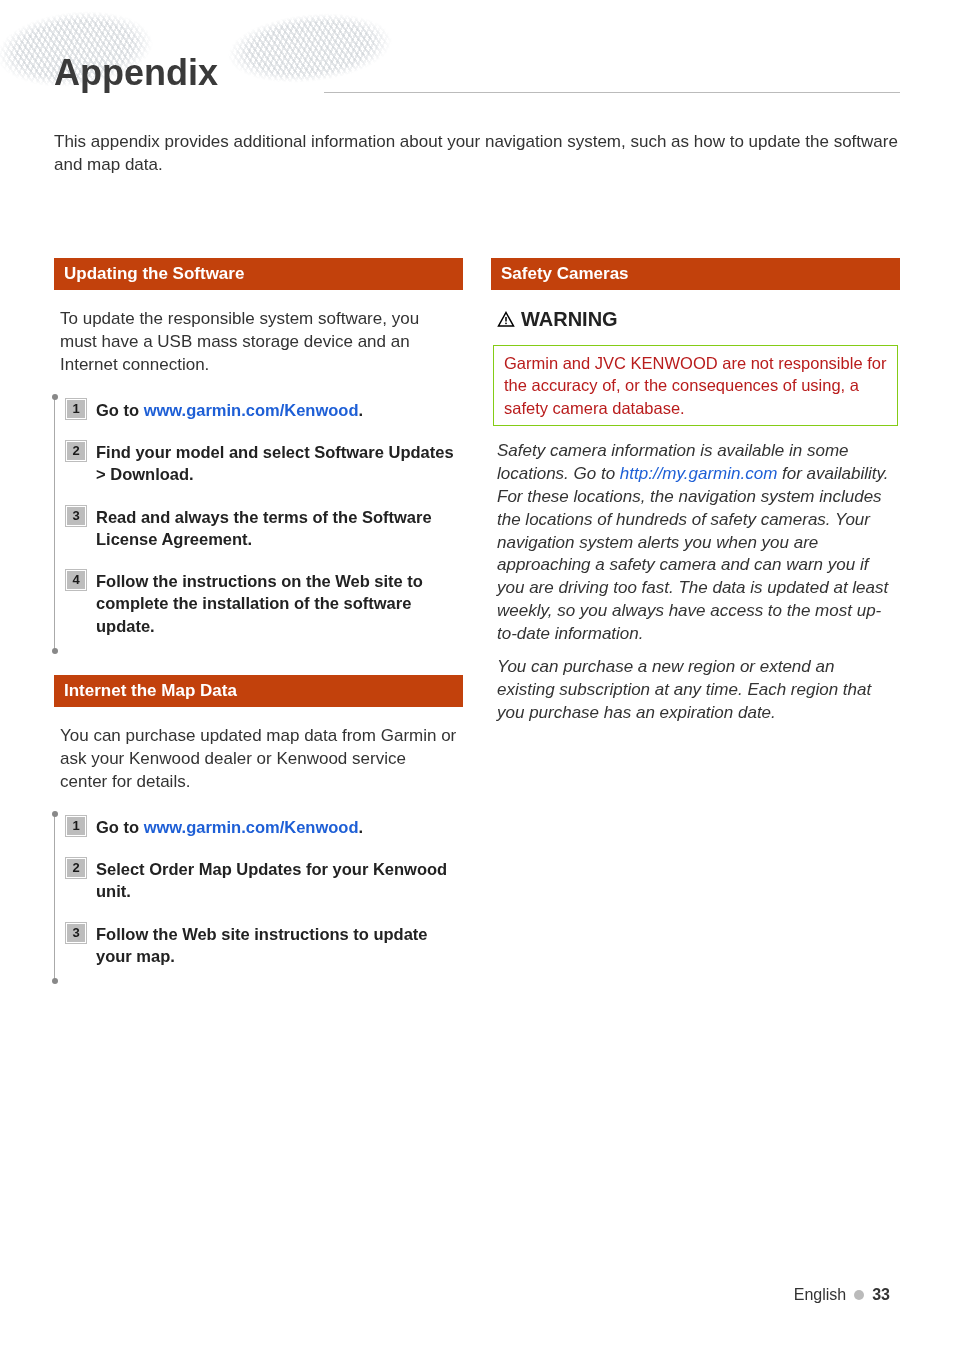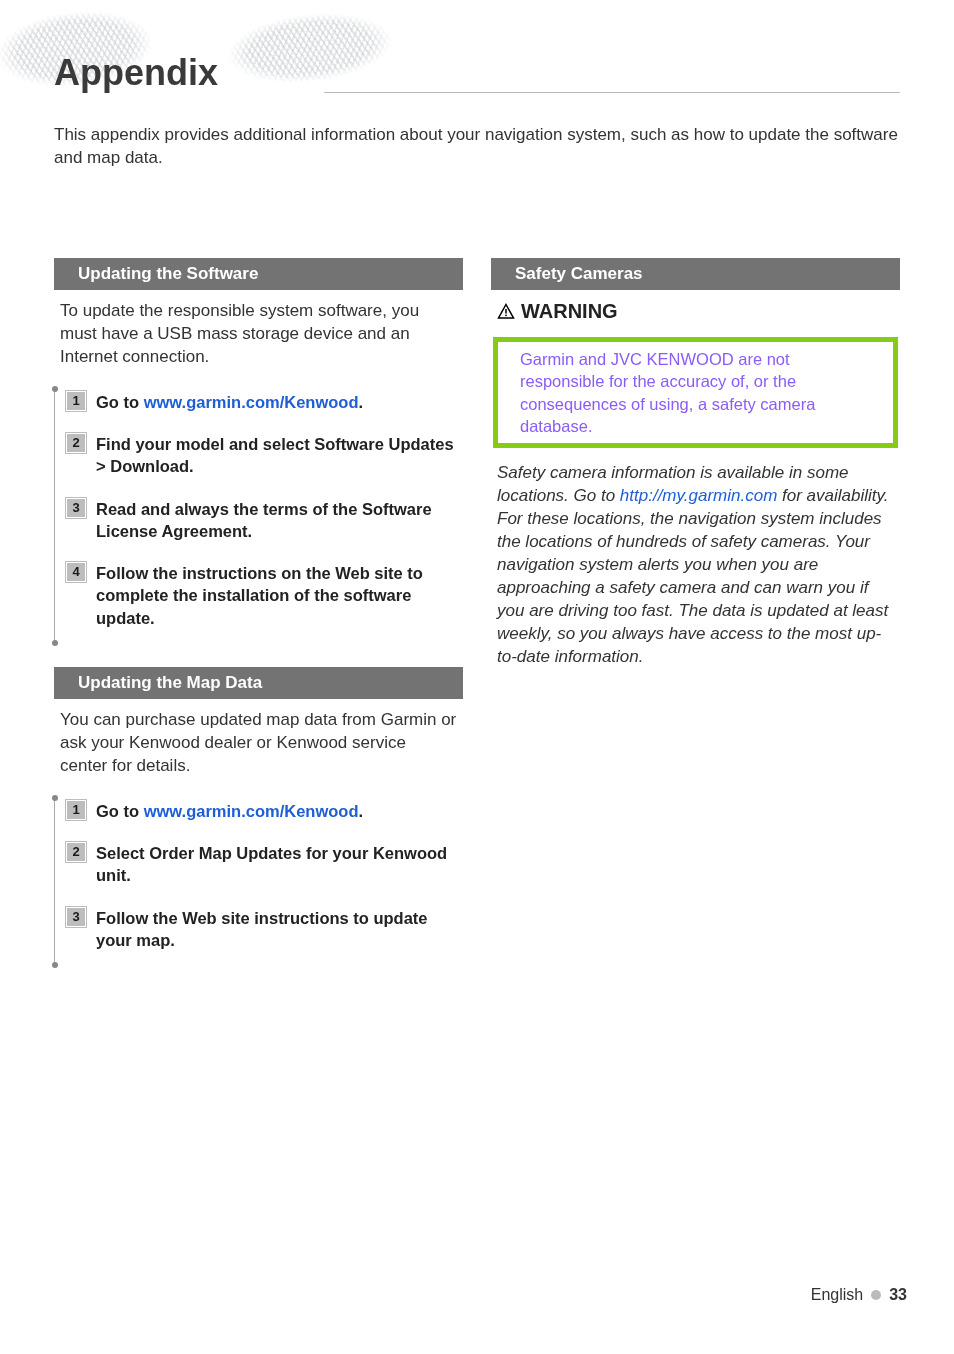"This appendix provides additional" .intro { top: 124px -> 131px }
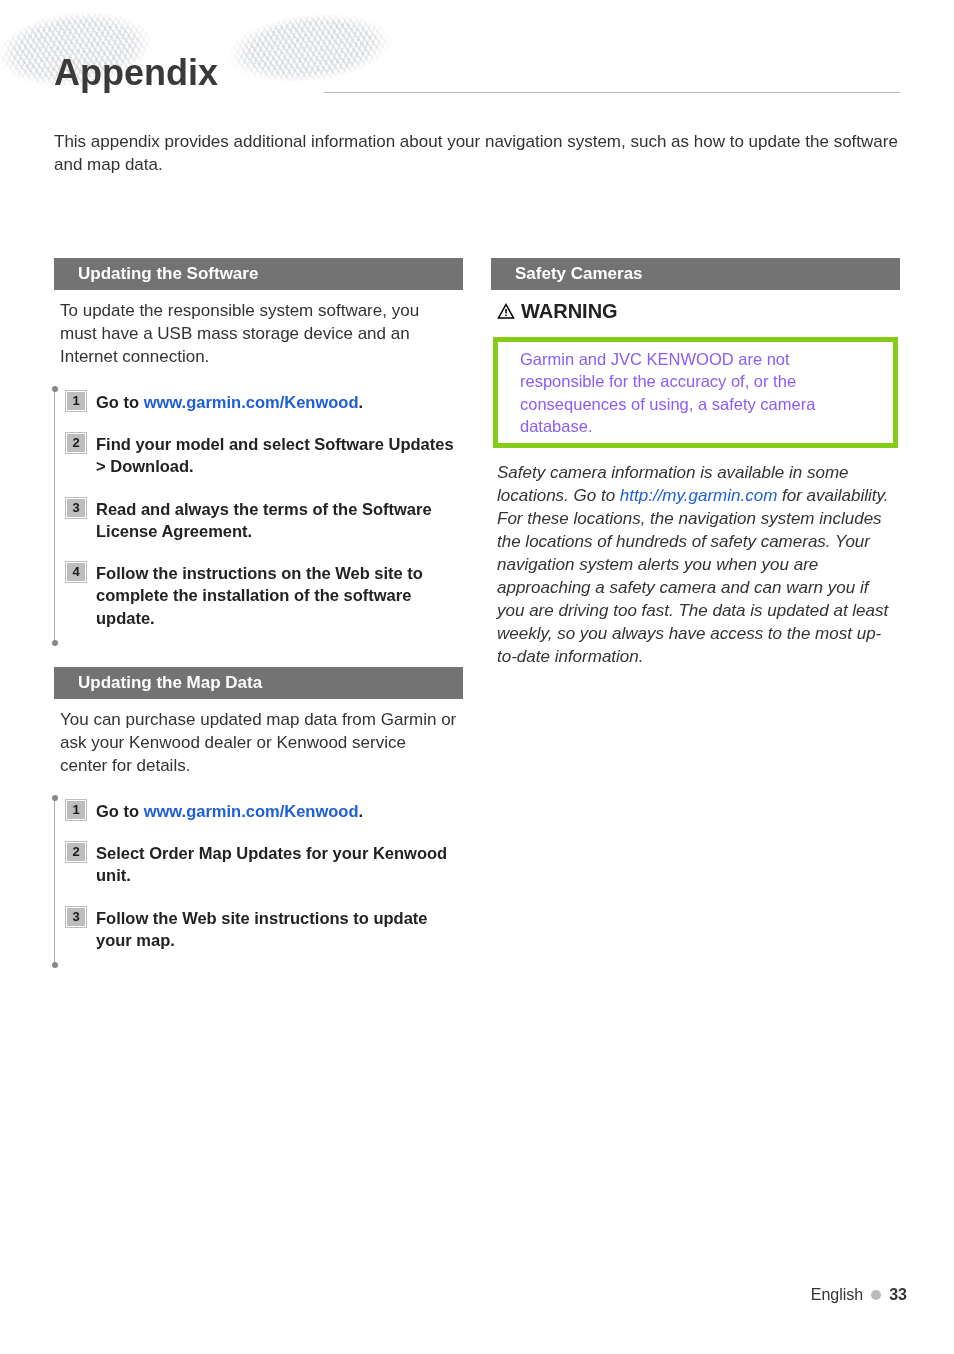"Updating the Software" .section-bar { background: #737373 -> #c2410c; margin-bottom: 10px -> 18px; padding: 6px 24px -> 6px 10px }
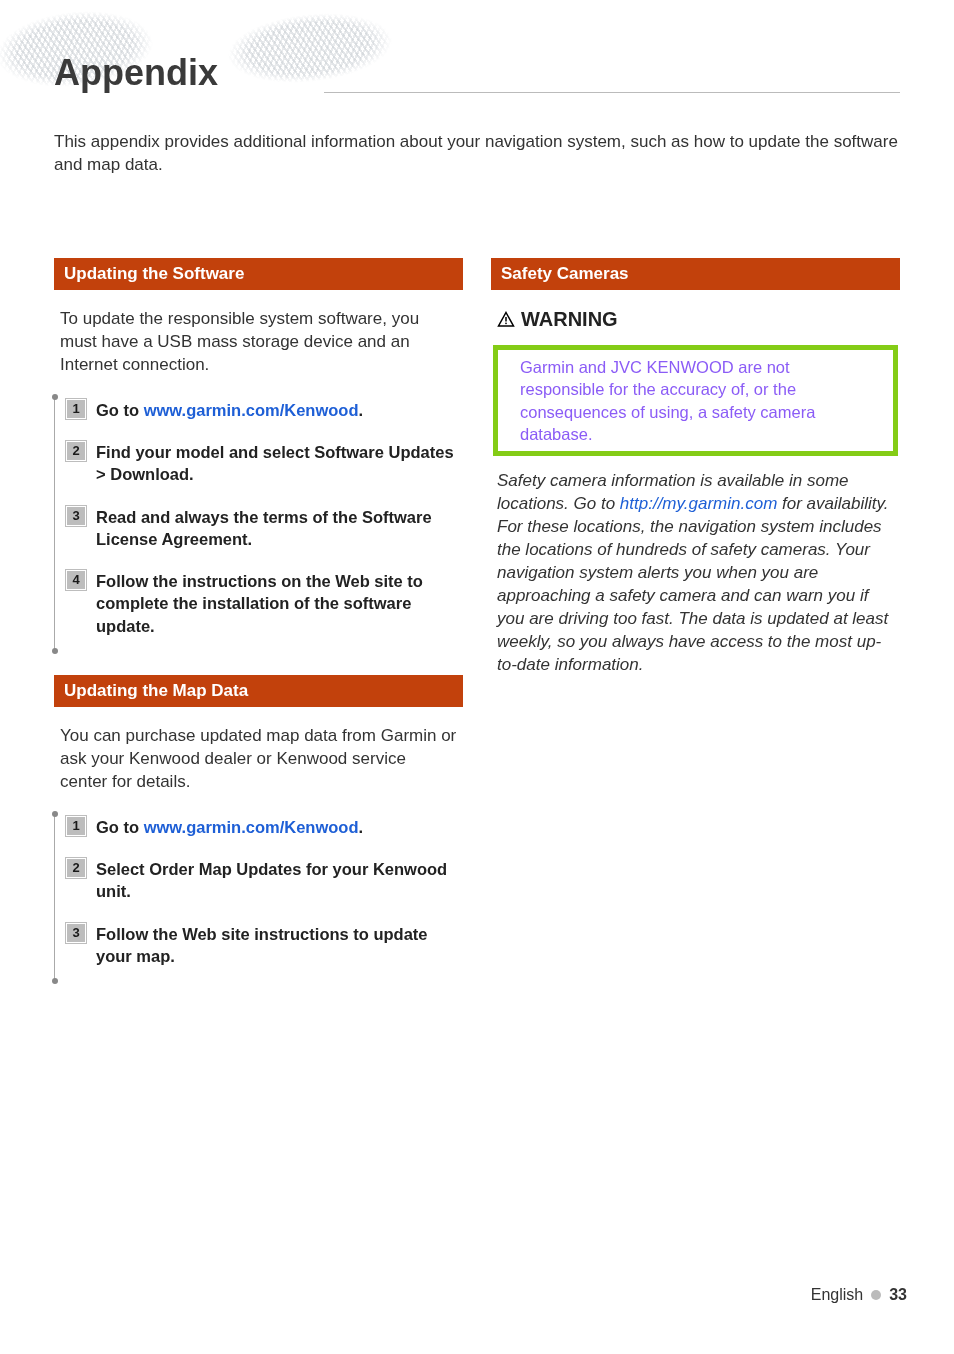"Garmin and JVC KENWOOD are" .warning-box { border: 5px solid #84cc16 -> 1px solid #84cc16; color: #8b5cf6 -> #b91c1c; padding: 6px 22px -> 6px 10px }
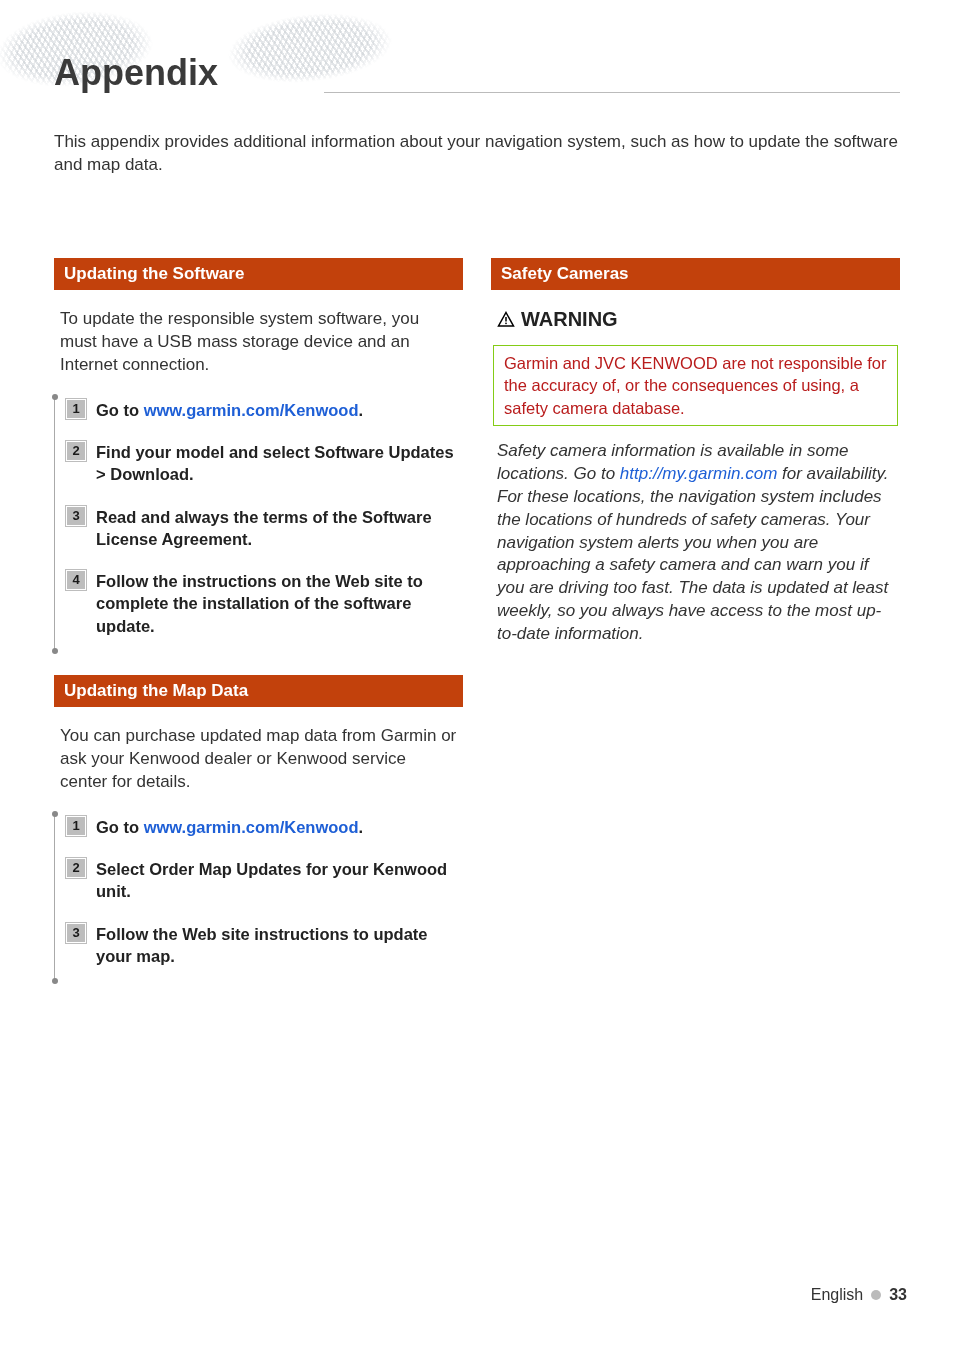"You can purchase a new" div.para { html: none -> <div>You can purchase a new region or extend an existing subscription at any time. Each region that you purchase has an expiration date.</div> }
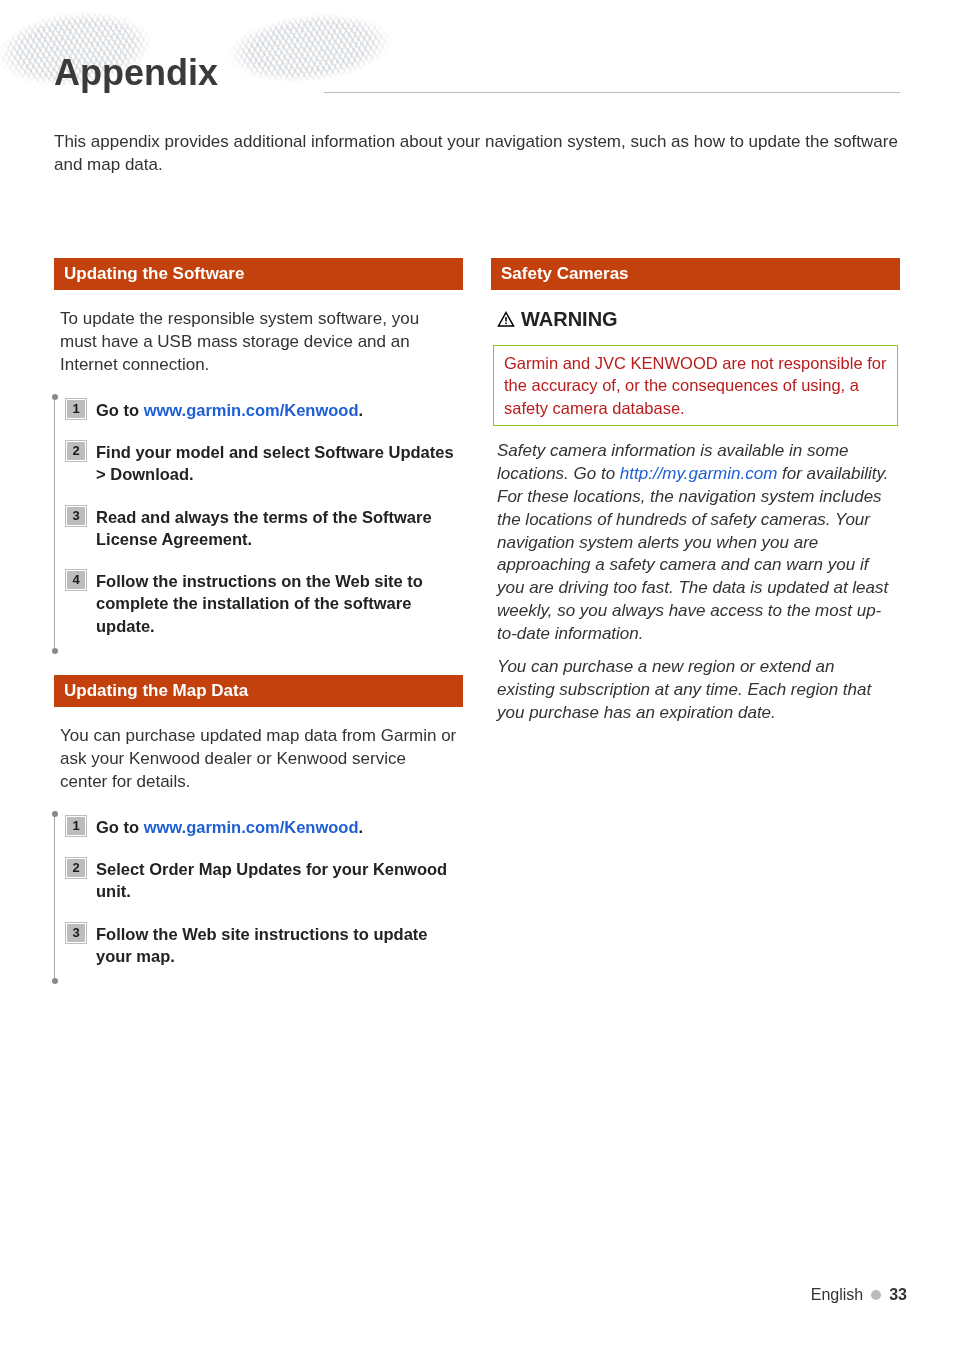"Updating the Map Data" div.section-bar { text: Updating -> Internet }
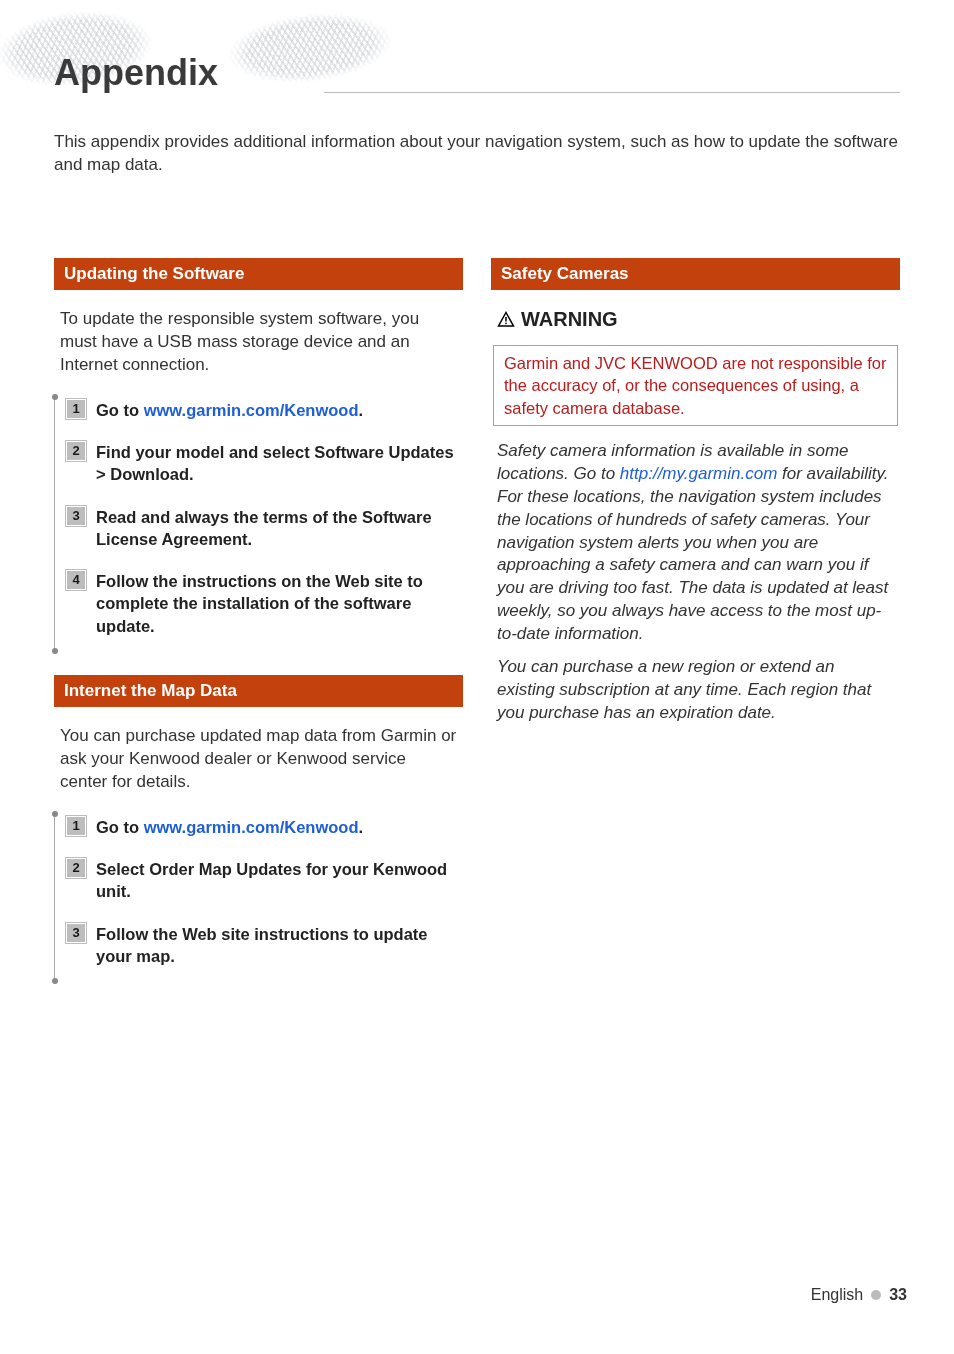"English" .footer { right: 47px -> 64px }
